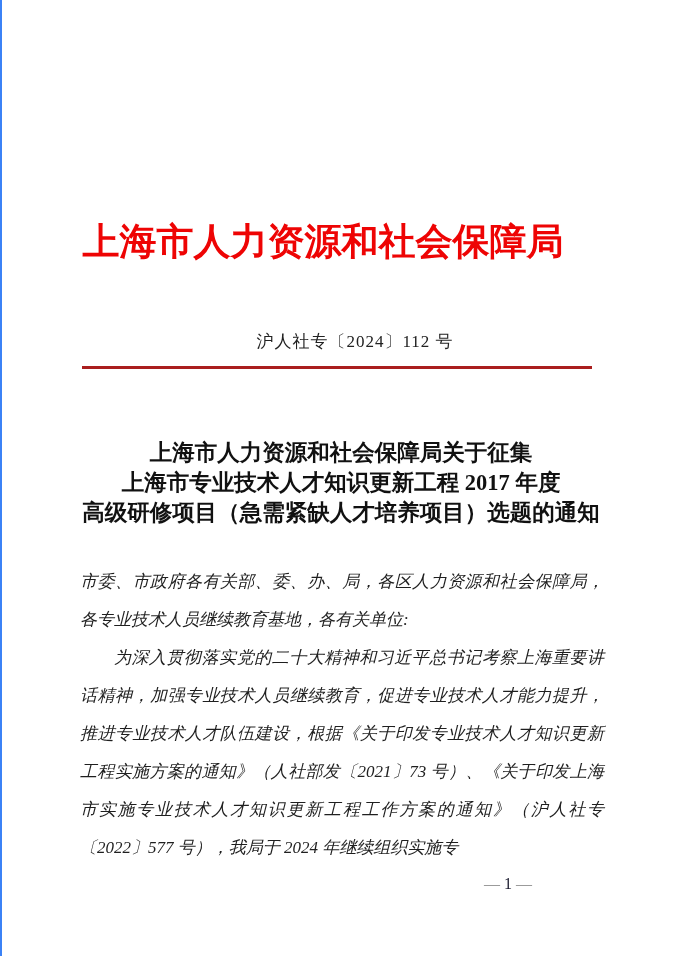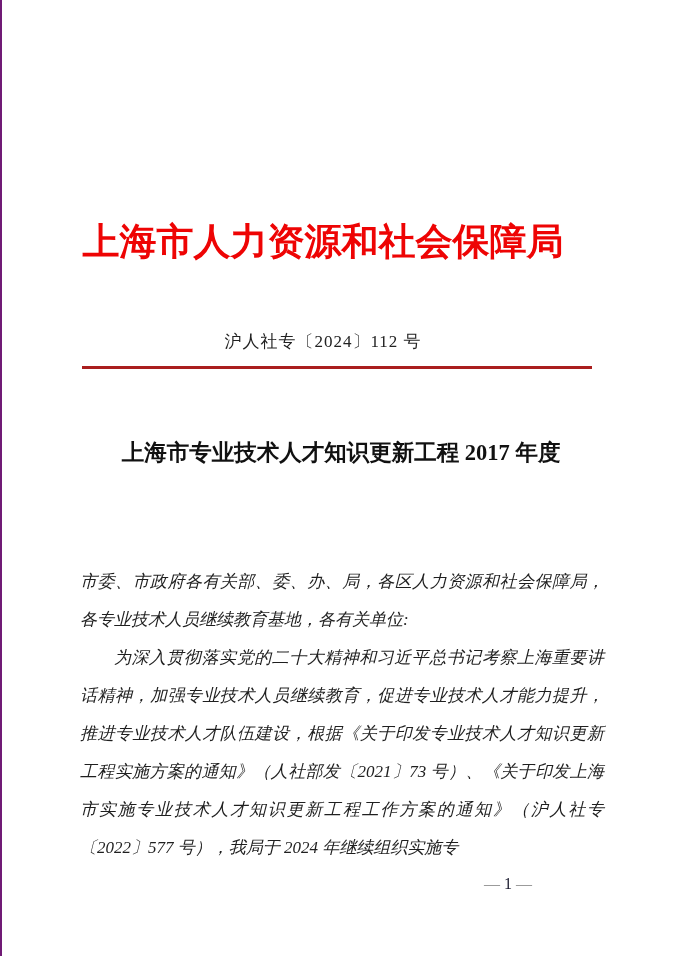"上海市人力资源和社会保障局" .page { border-left: 2px solid #701a75 -> 2px solid #3b82f6 }
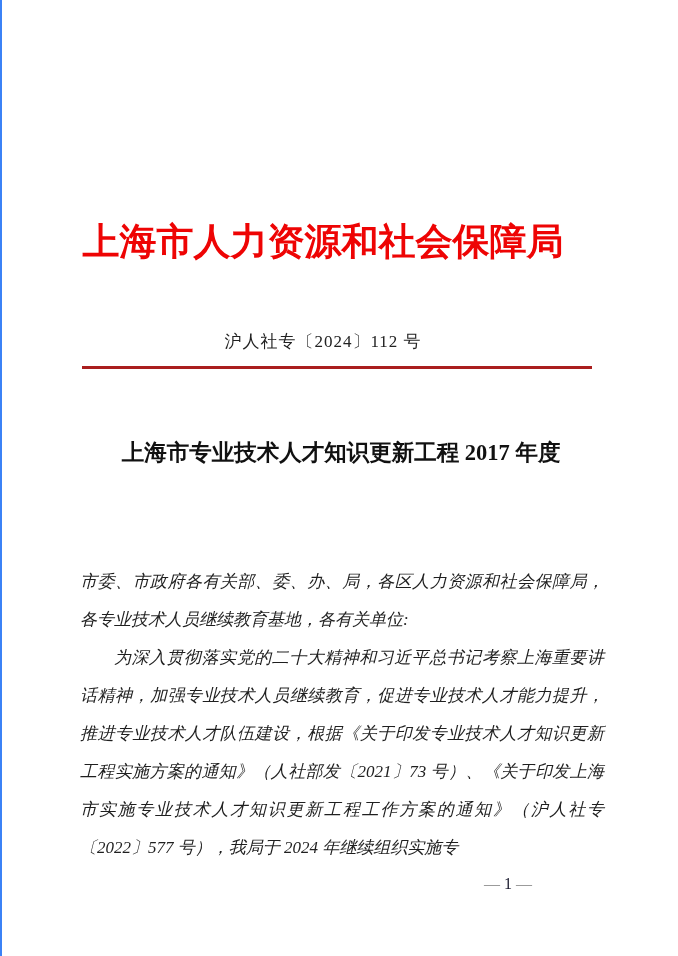"沪人社专〔2024〕112 号" .doc-number { padding-left: none -> 32px }
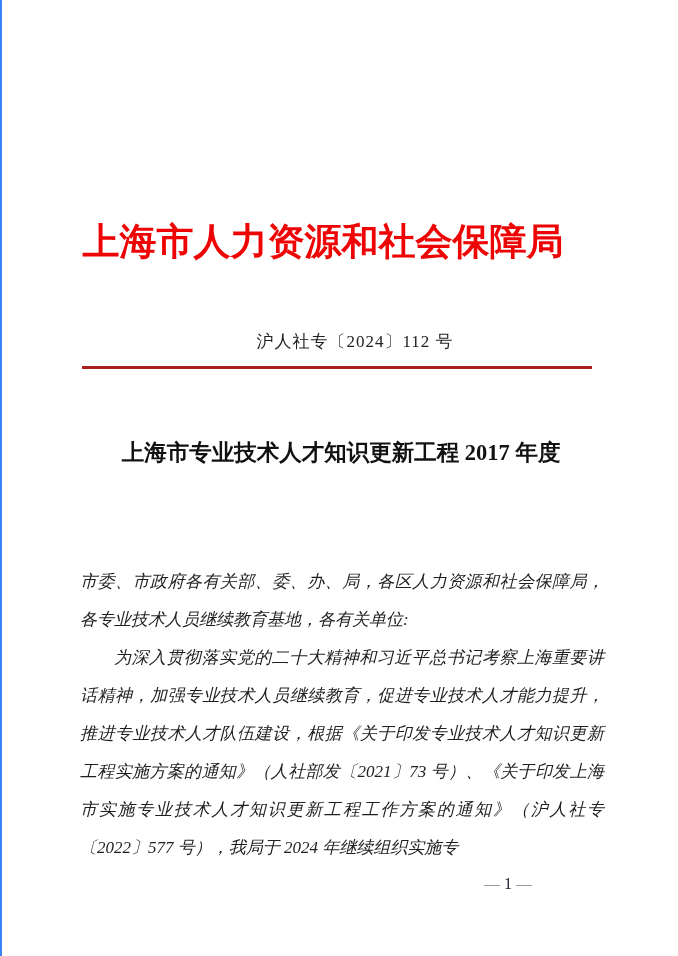"上海市人力资源和社会保障局关于征集" div { html: none -> <div>上海市人力资源和社会保障局关于征集</div> }
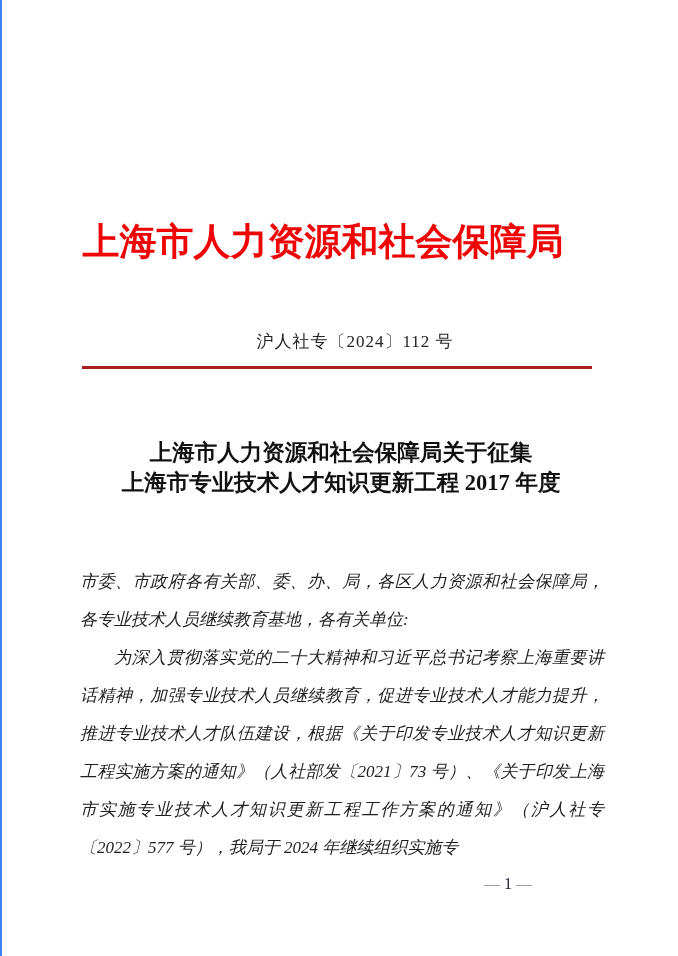"高级研修项目（急需紧缺人才培养项目）选题的通知" div { html: none -> <div>高级研修项目（急需紧缺人才培养项目）选题的通知</div> }
